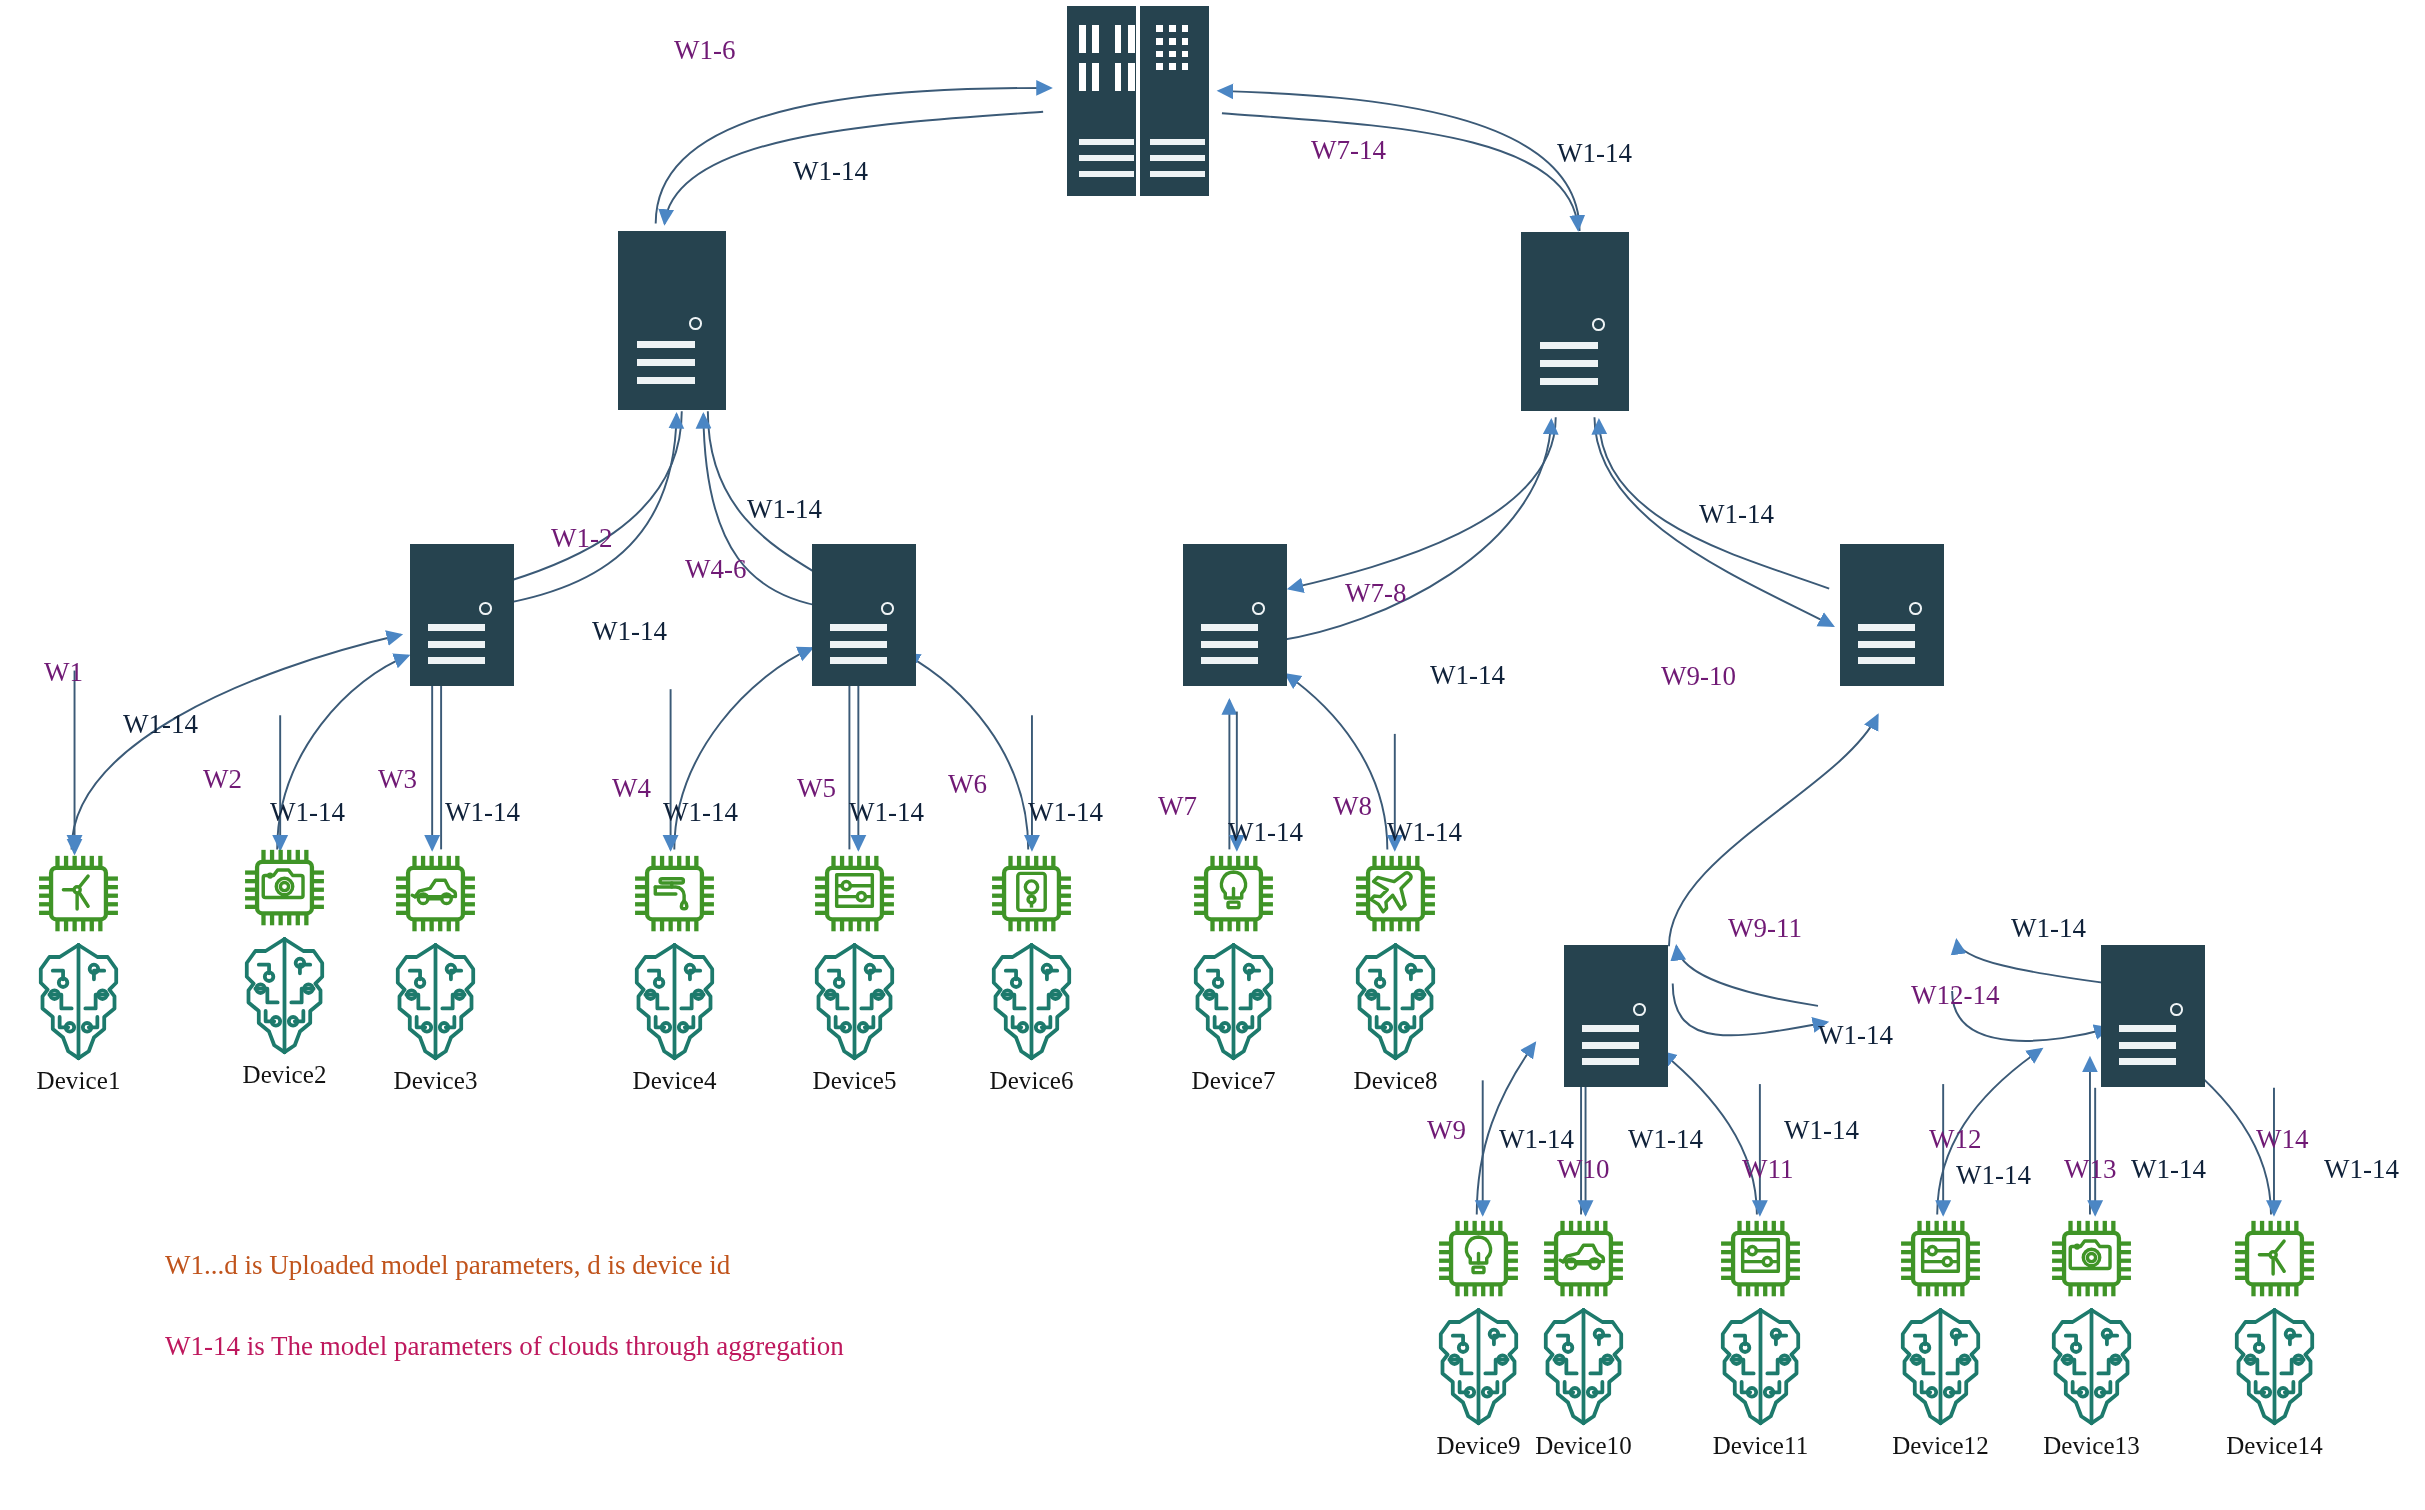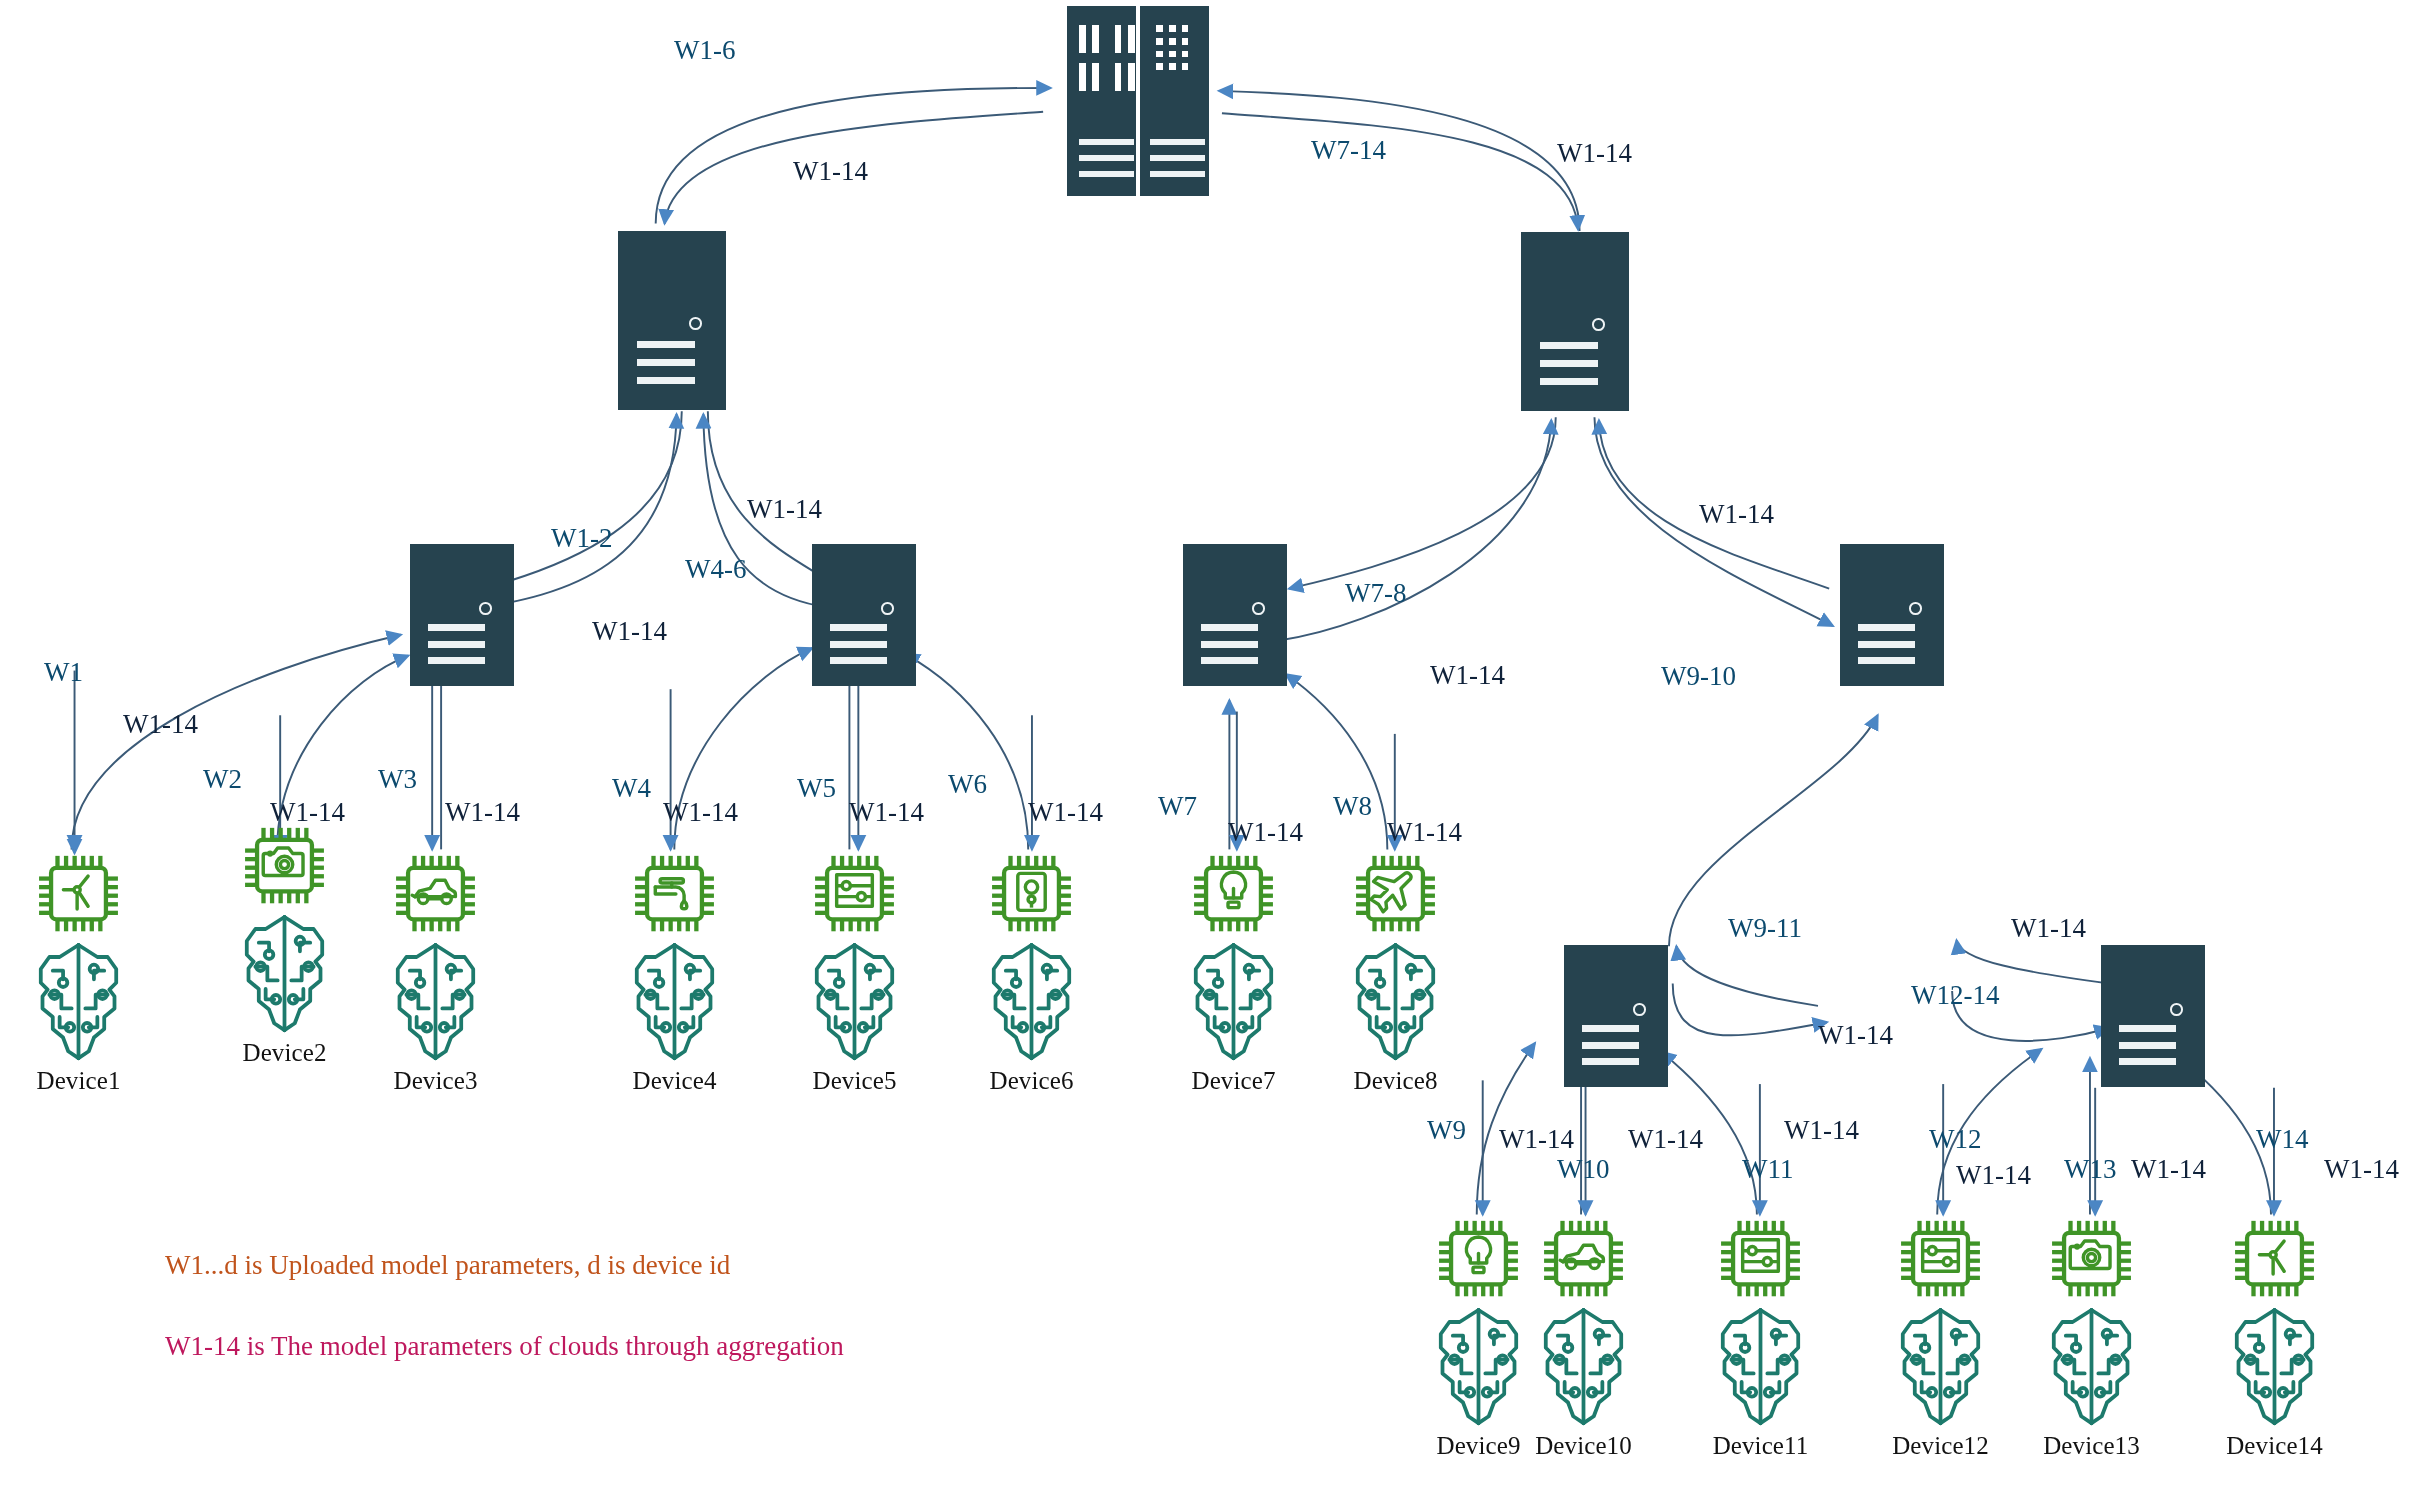"W1-6" .lbl.up { color: #0c4a6e -> #701a75 }
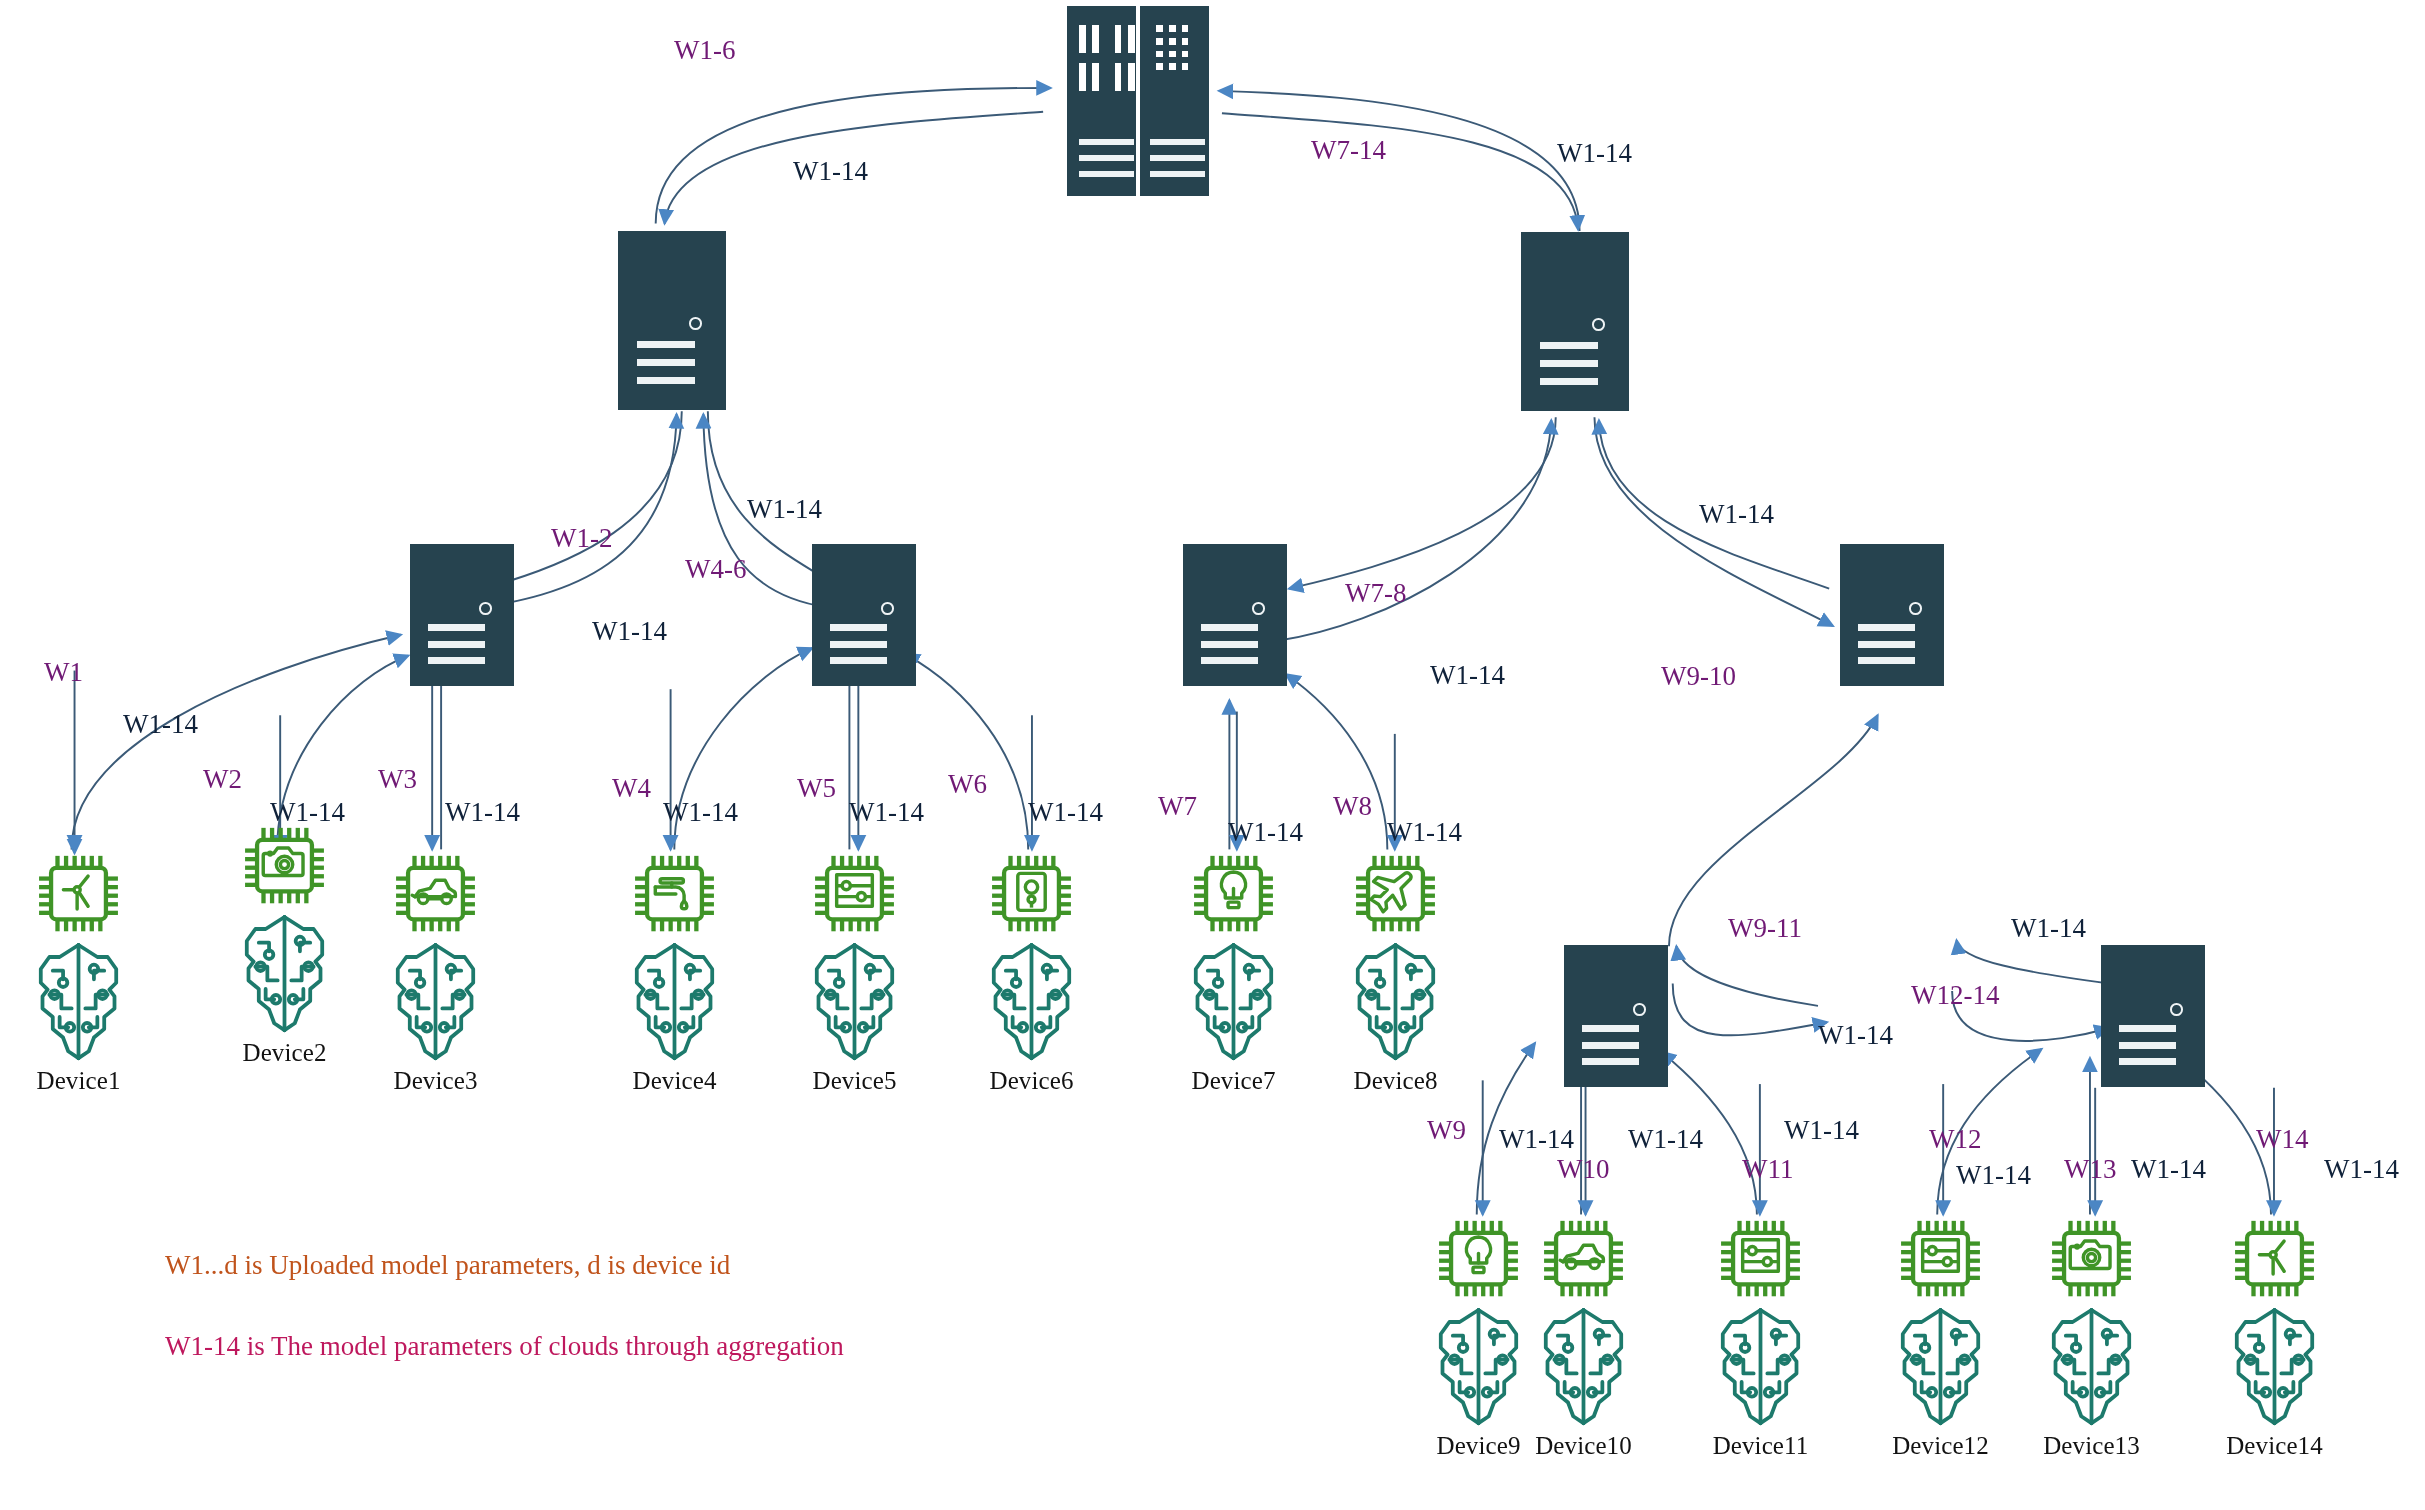"Device2" div.device { top: 821px -> 843px }
